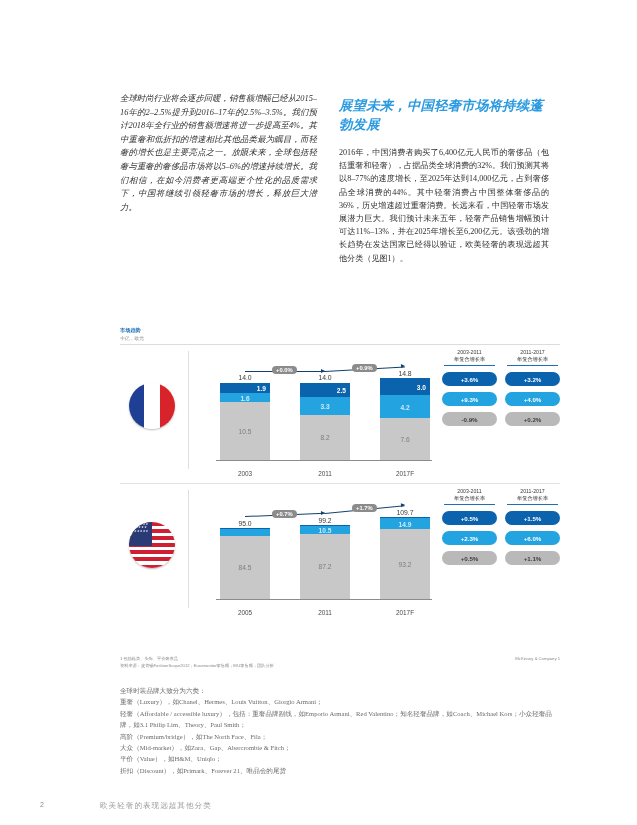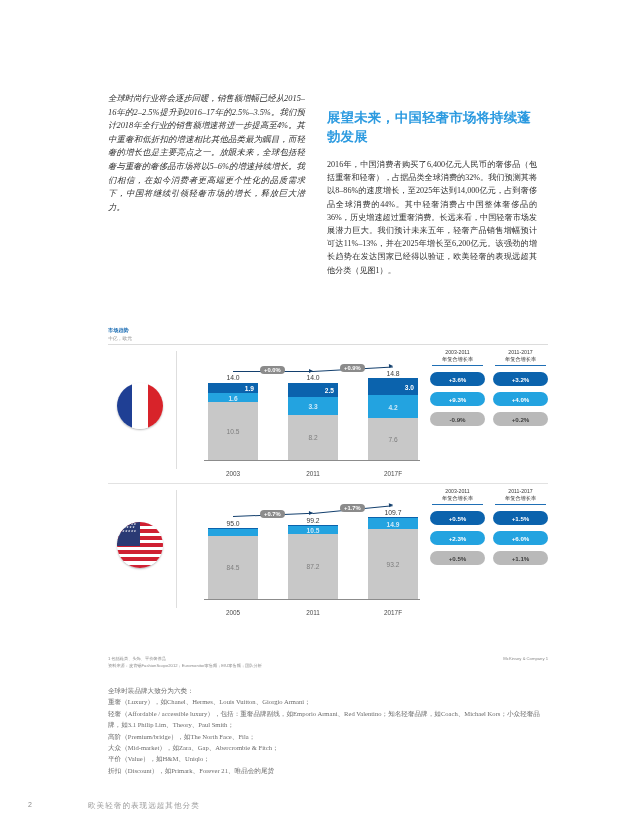"全球时尚行业将会逐步回暖，销售额增幅已经从2015–16年的2–2.5%提升到2" .page { left: 4px -> 16px }
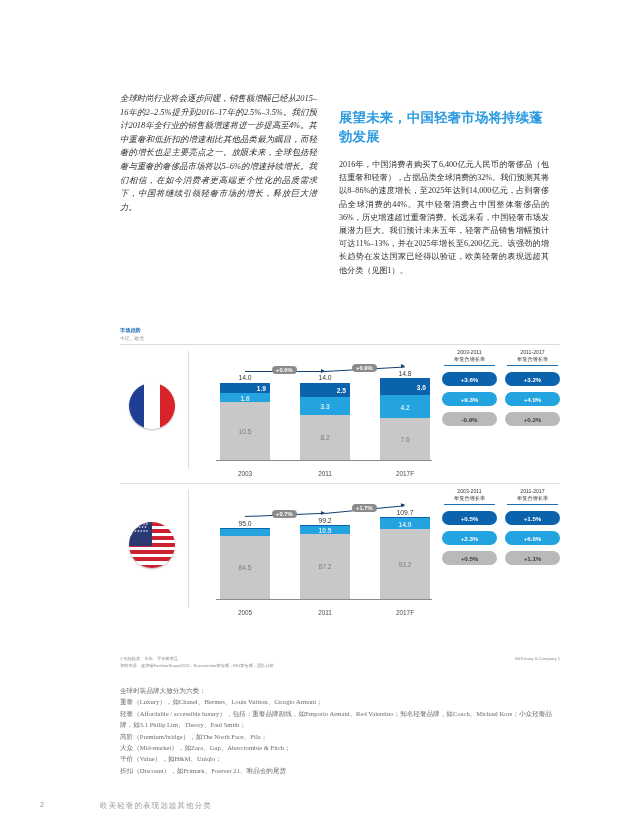"展望未来，中国轻奢市场将持续蓬勃发展" .sec-title { font-style: none -> italic; margin: 16px 0 12px 0 -> 4px 0 12px 0 }
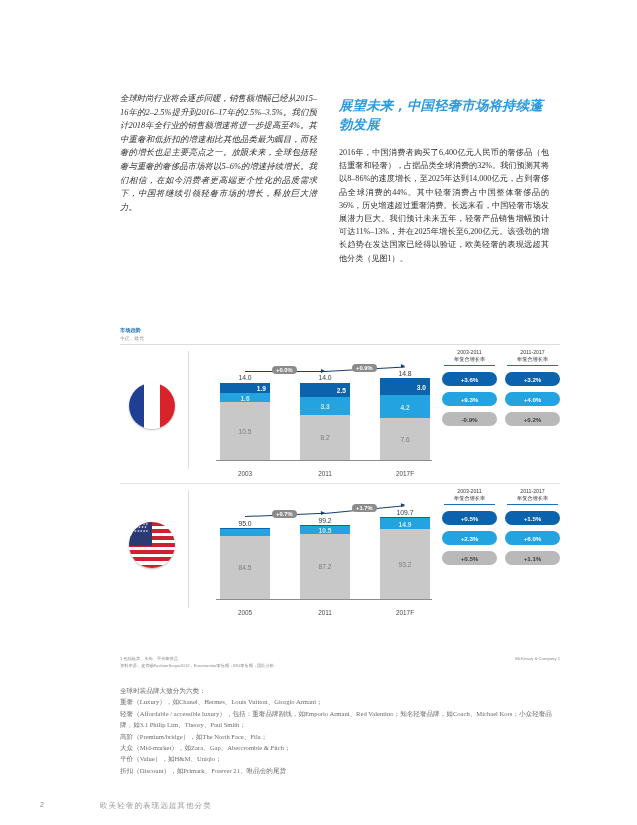"2016年，中国消费者购买了6,400亿元人民币的奢侈品（包括重奢和轻奢），占据" p { text: 86% -> 77% }
